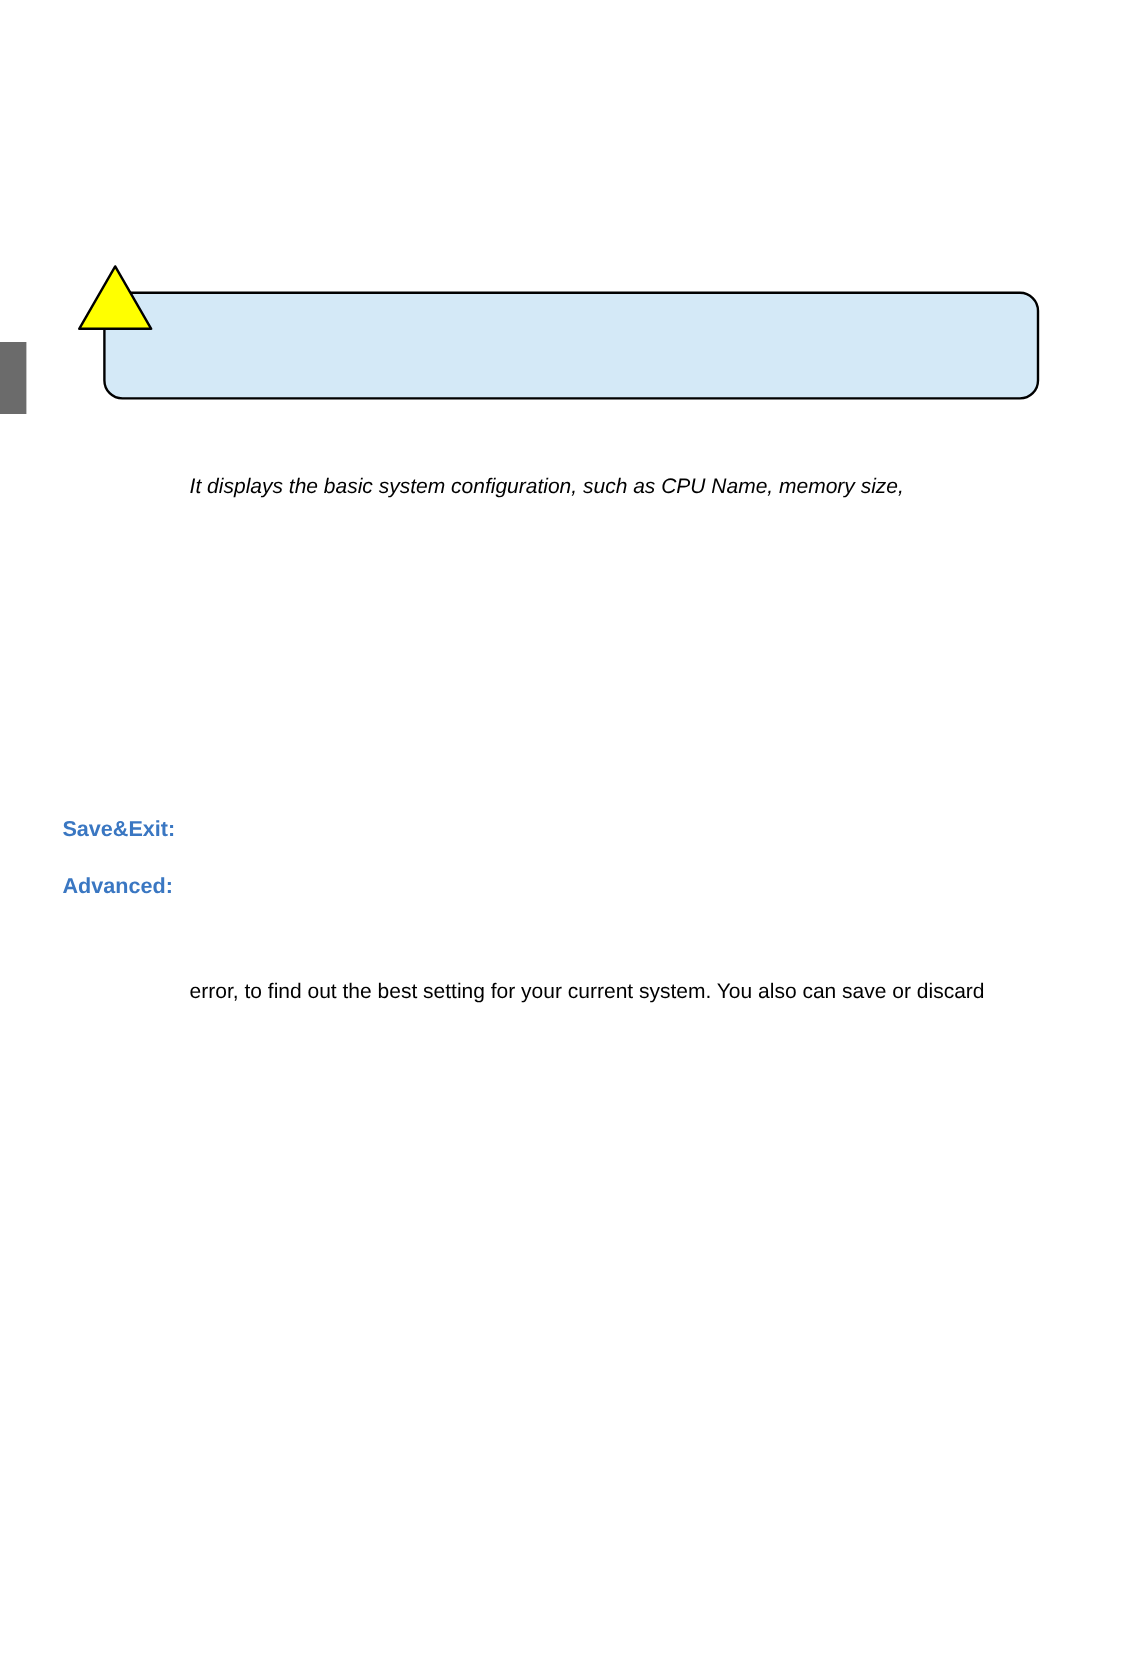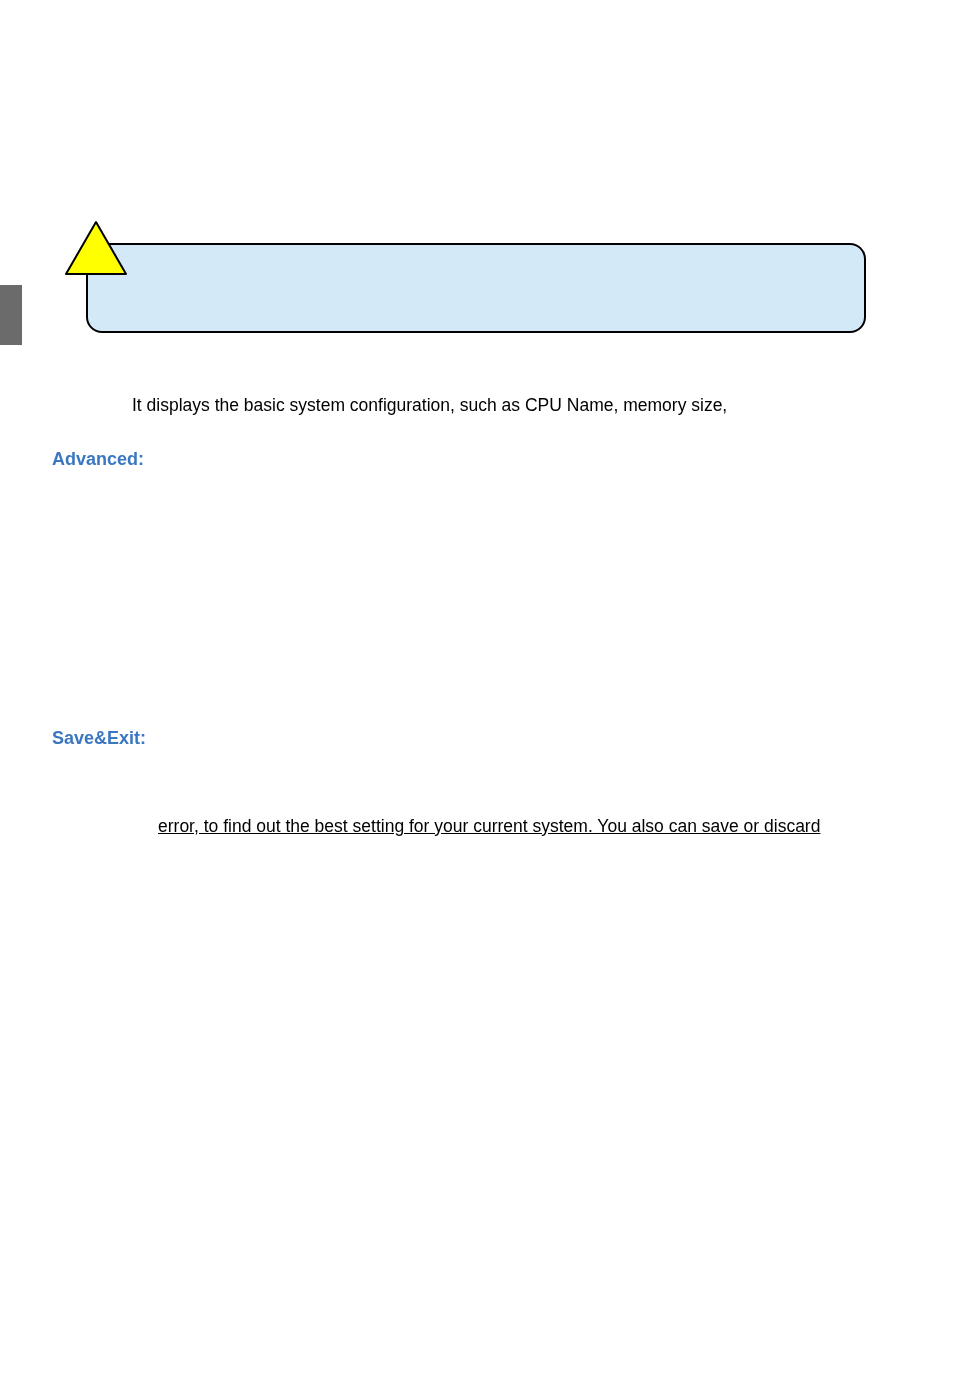"It displays the basic system" .line2 { font-style: none -> italic; margin-left: 80px -> 106px }
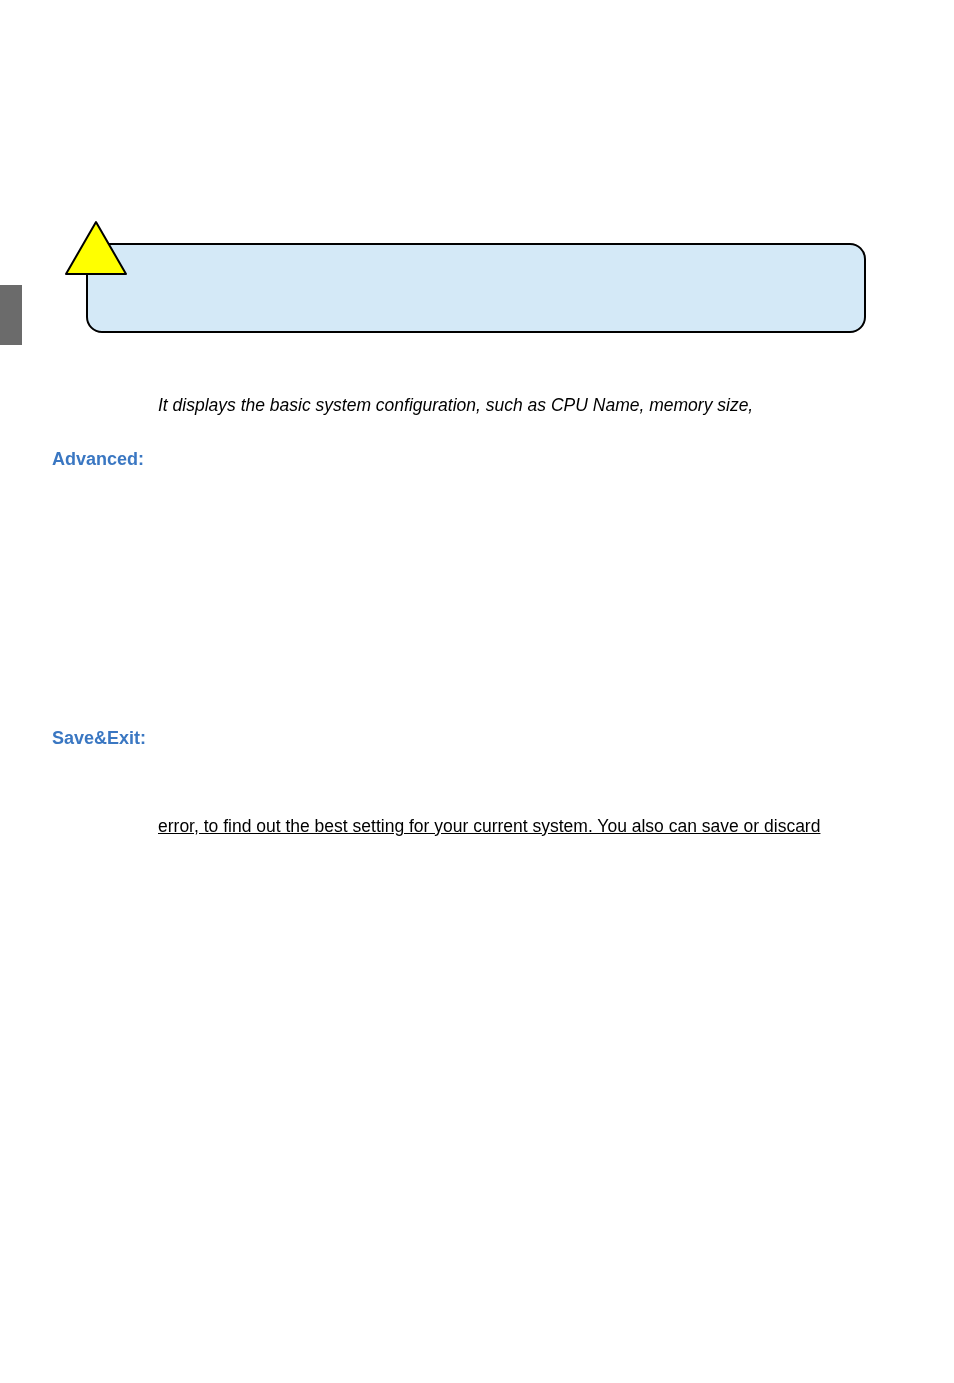"Advanced:" div.heading { order: before "Save&Exit:" -> after "Save&Exit:" }
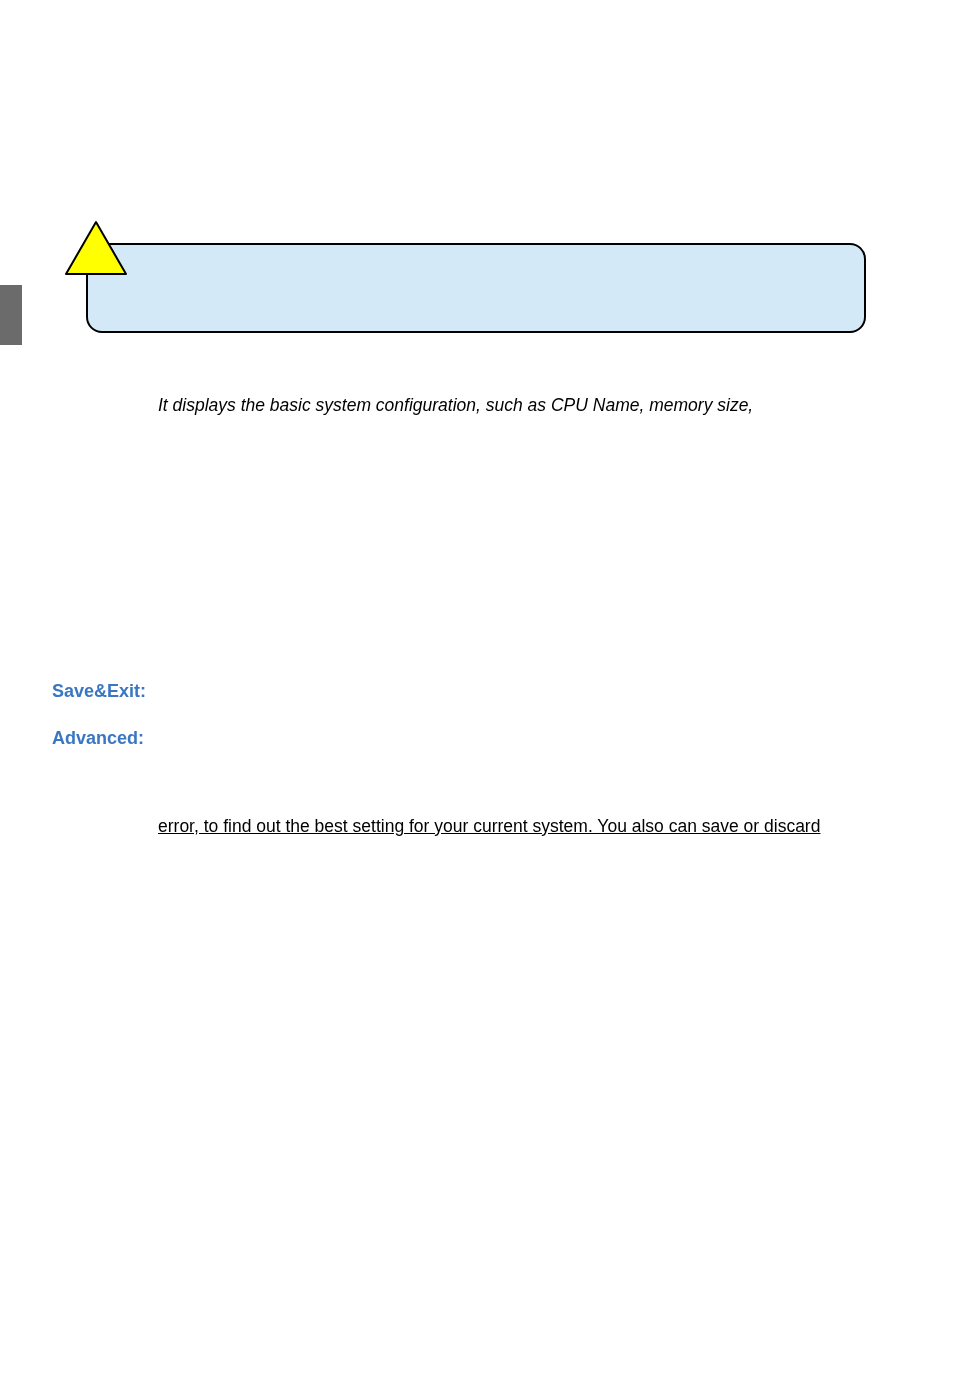"error, to find out the" .line3 { text-decoration: underline -> none }
